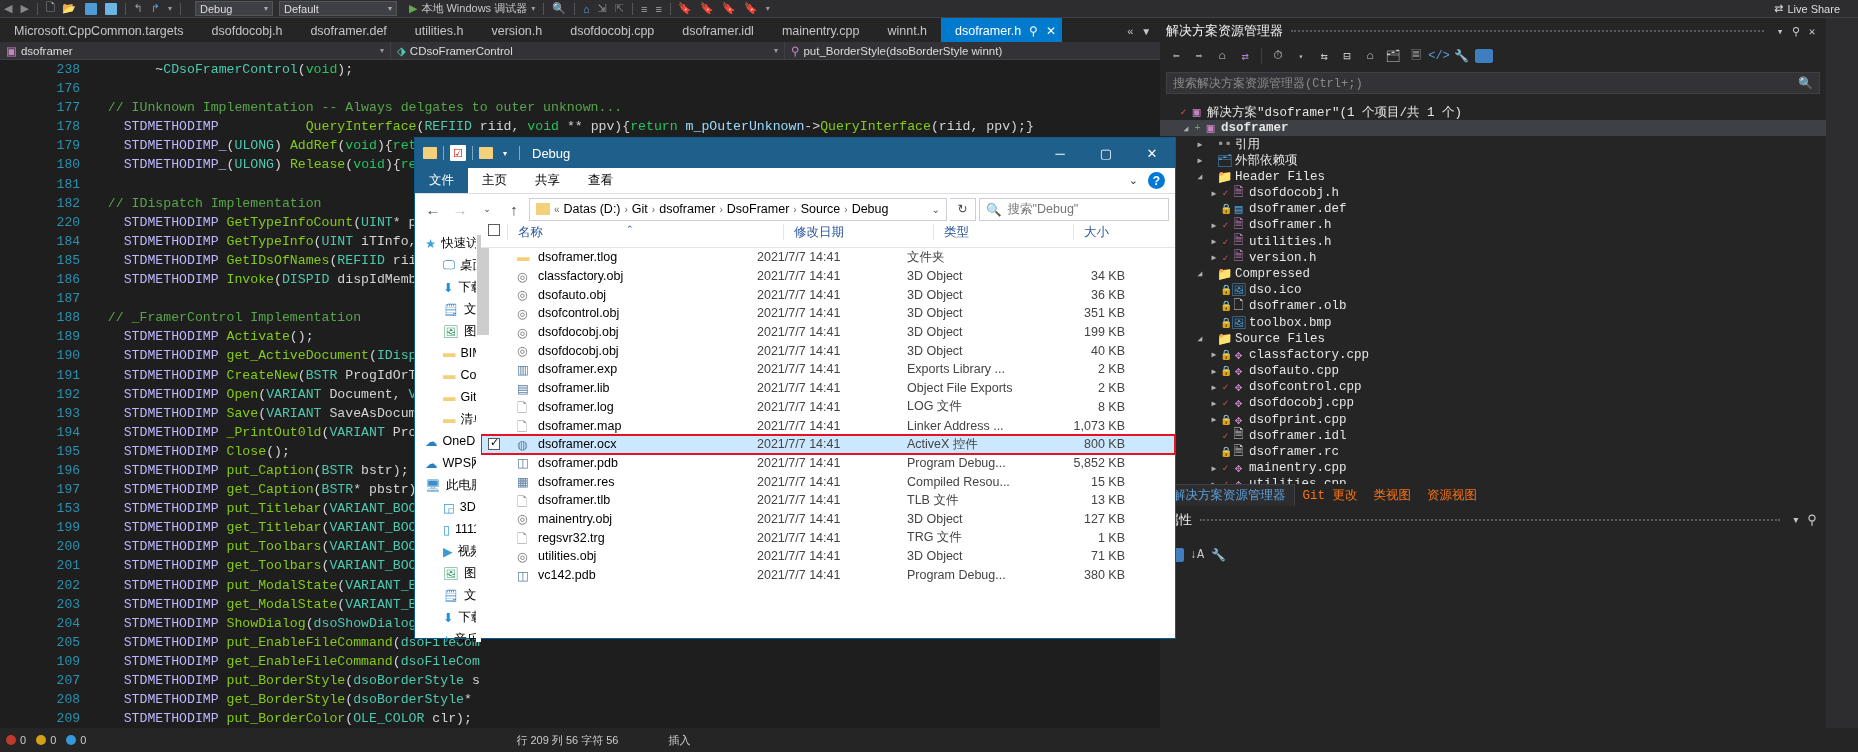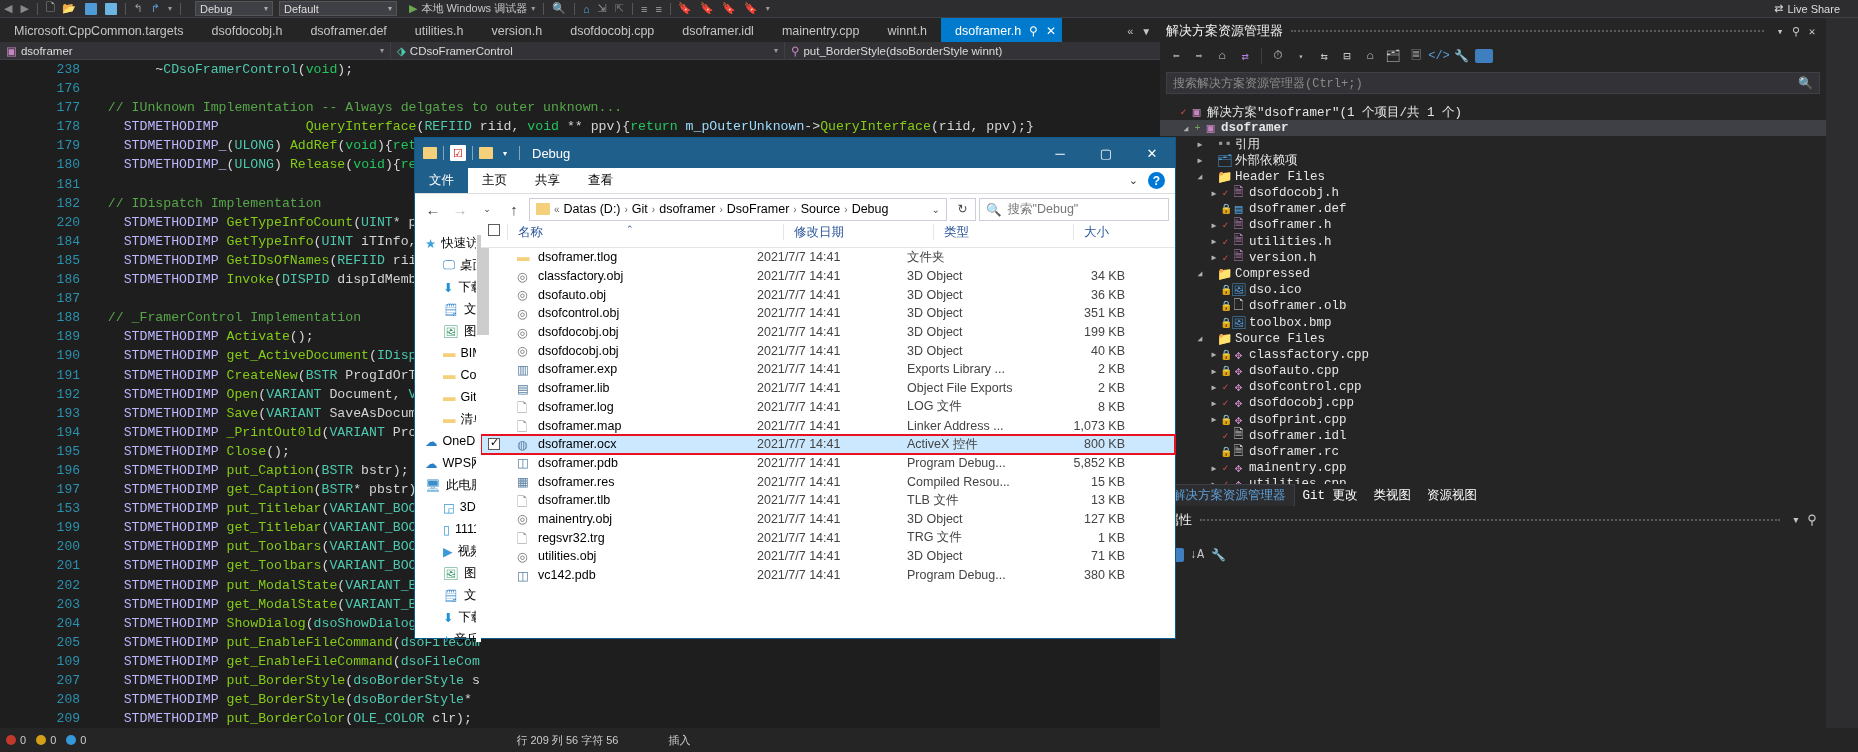"Git 更改" .sol-tab { color: #ffffff -> #f97316 }
